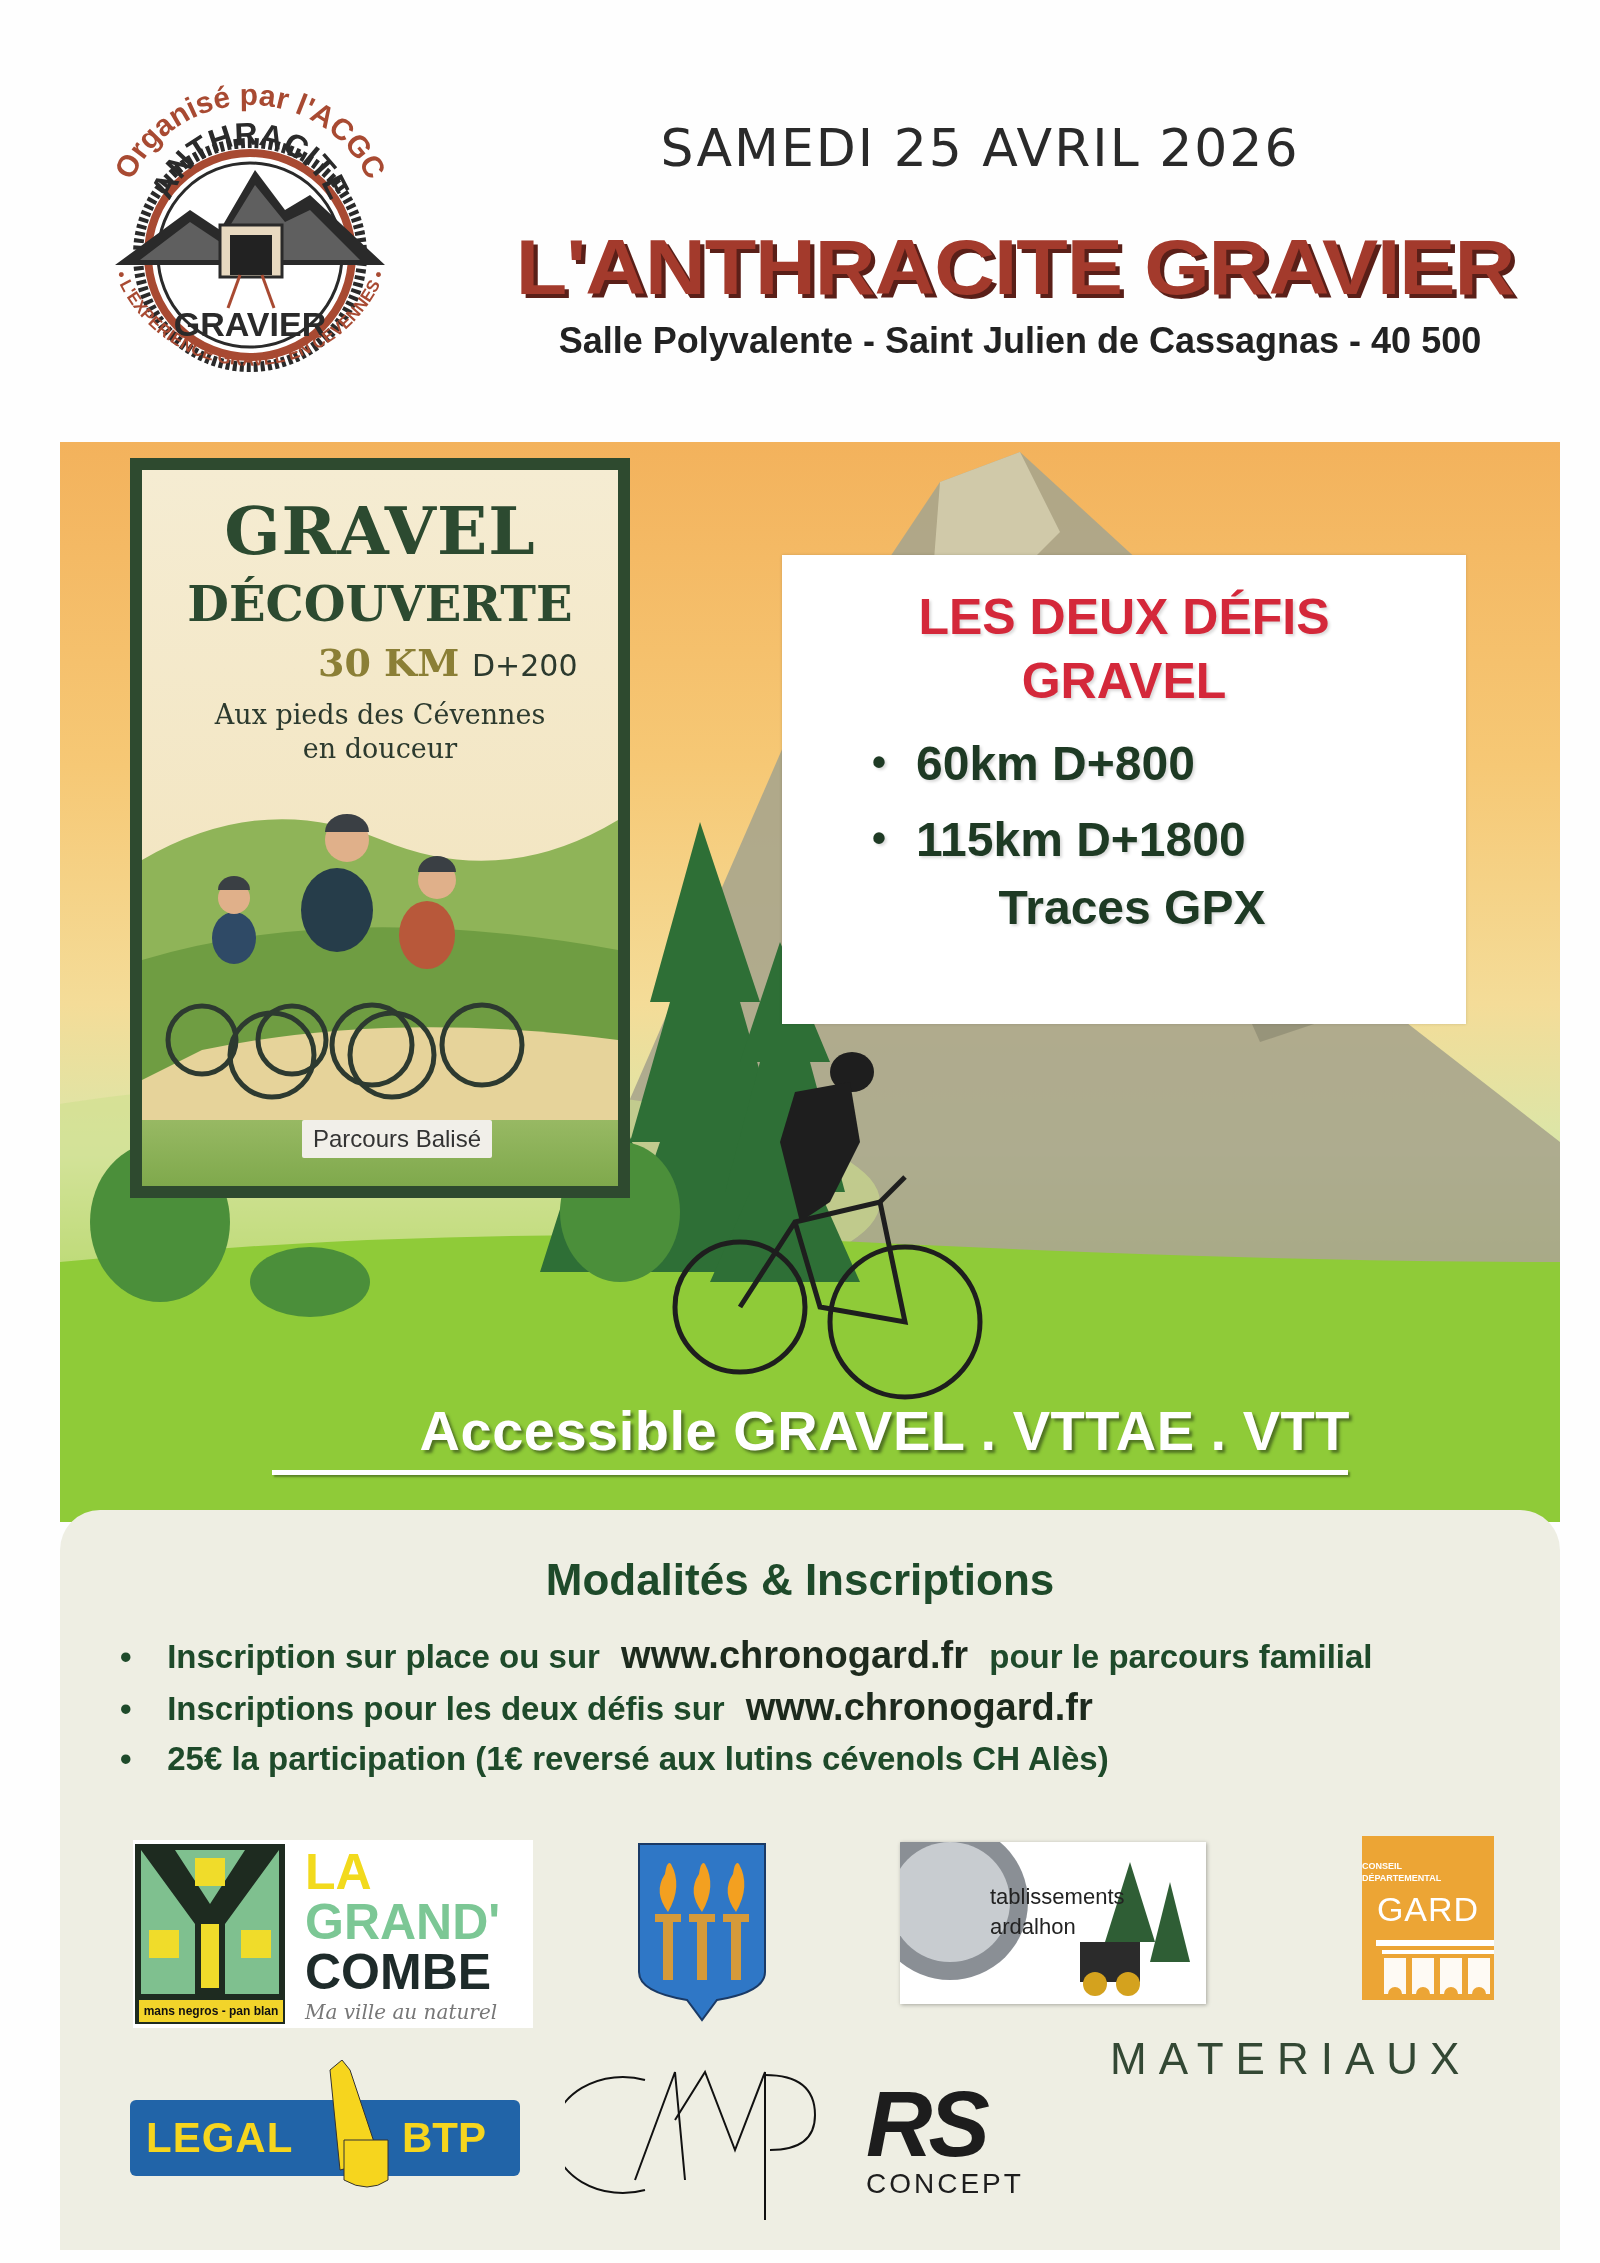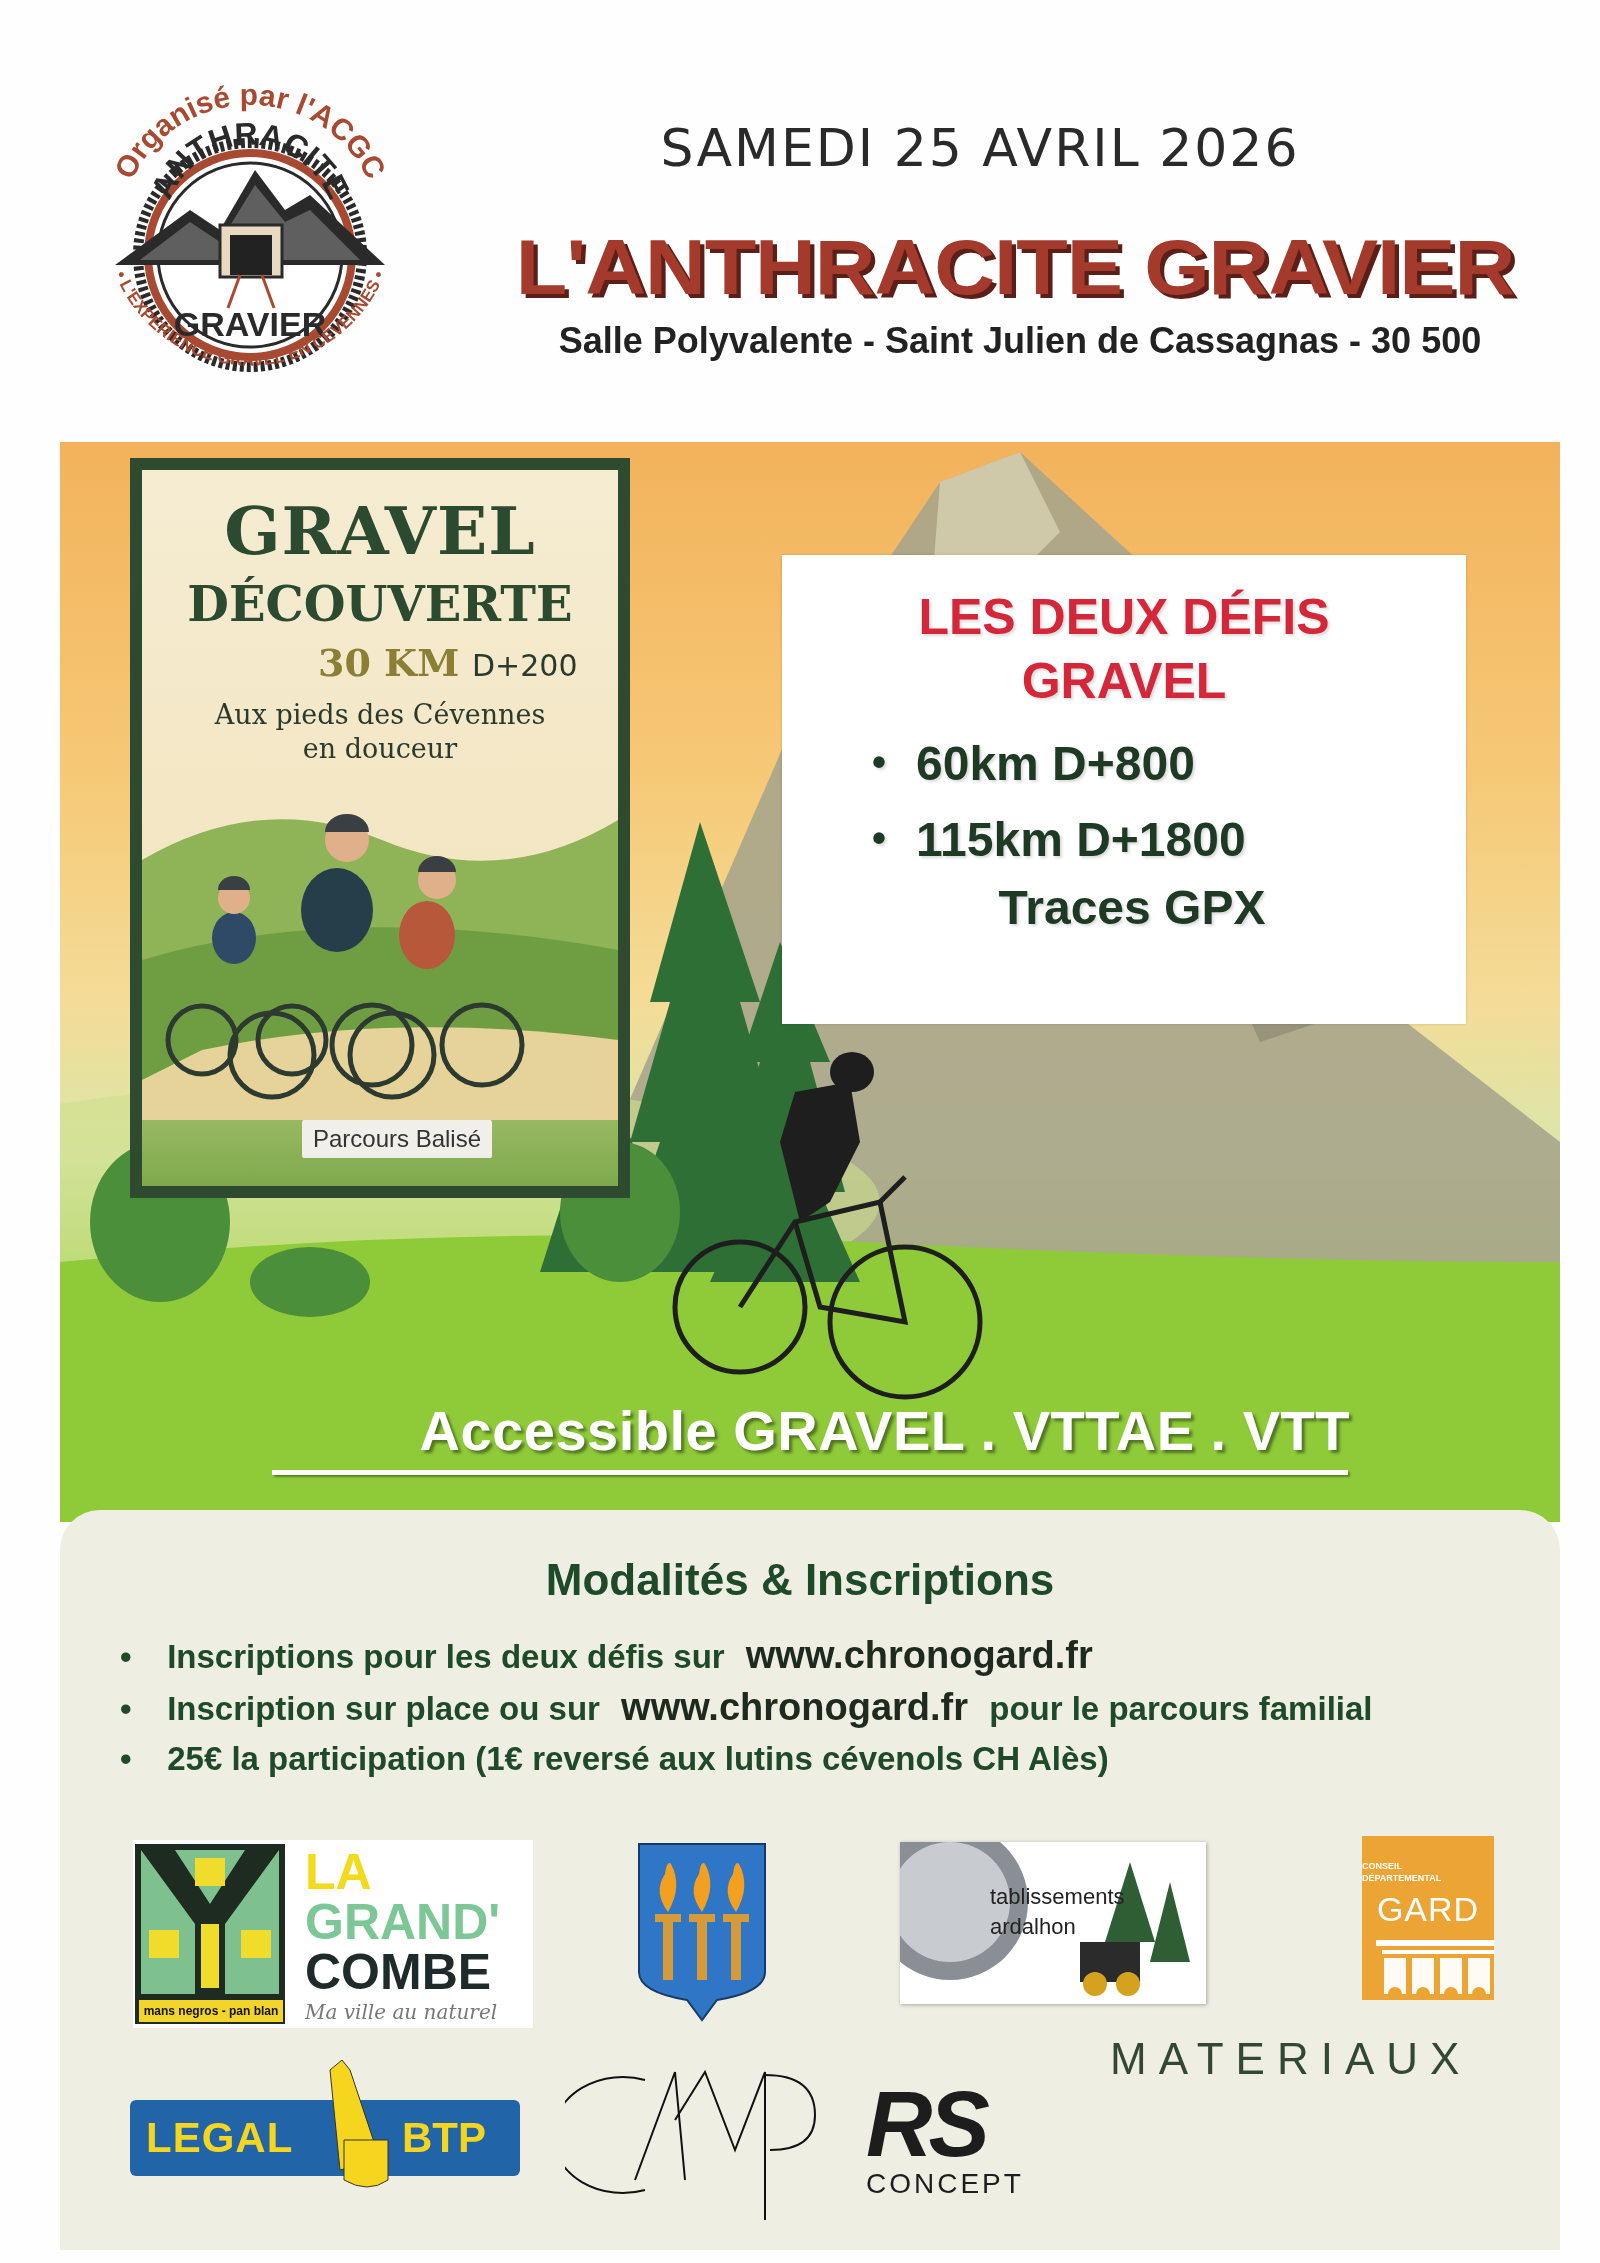"Salle Polyvalente - Saint Julien" div.abs { text: 30 500 -> 40 500 }
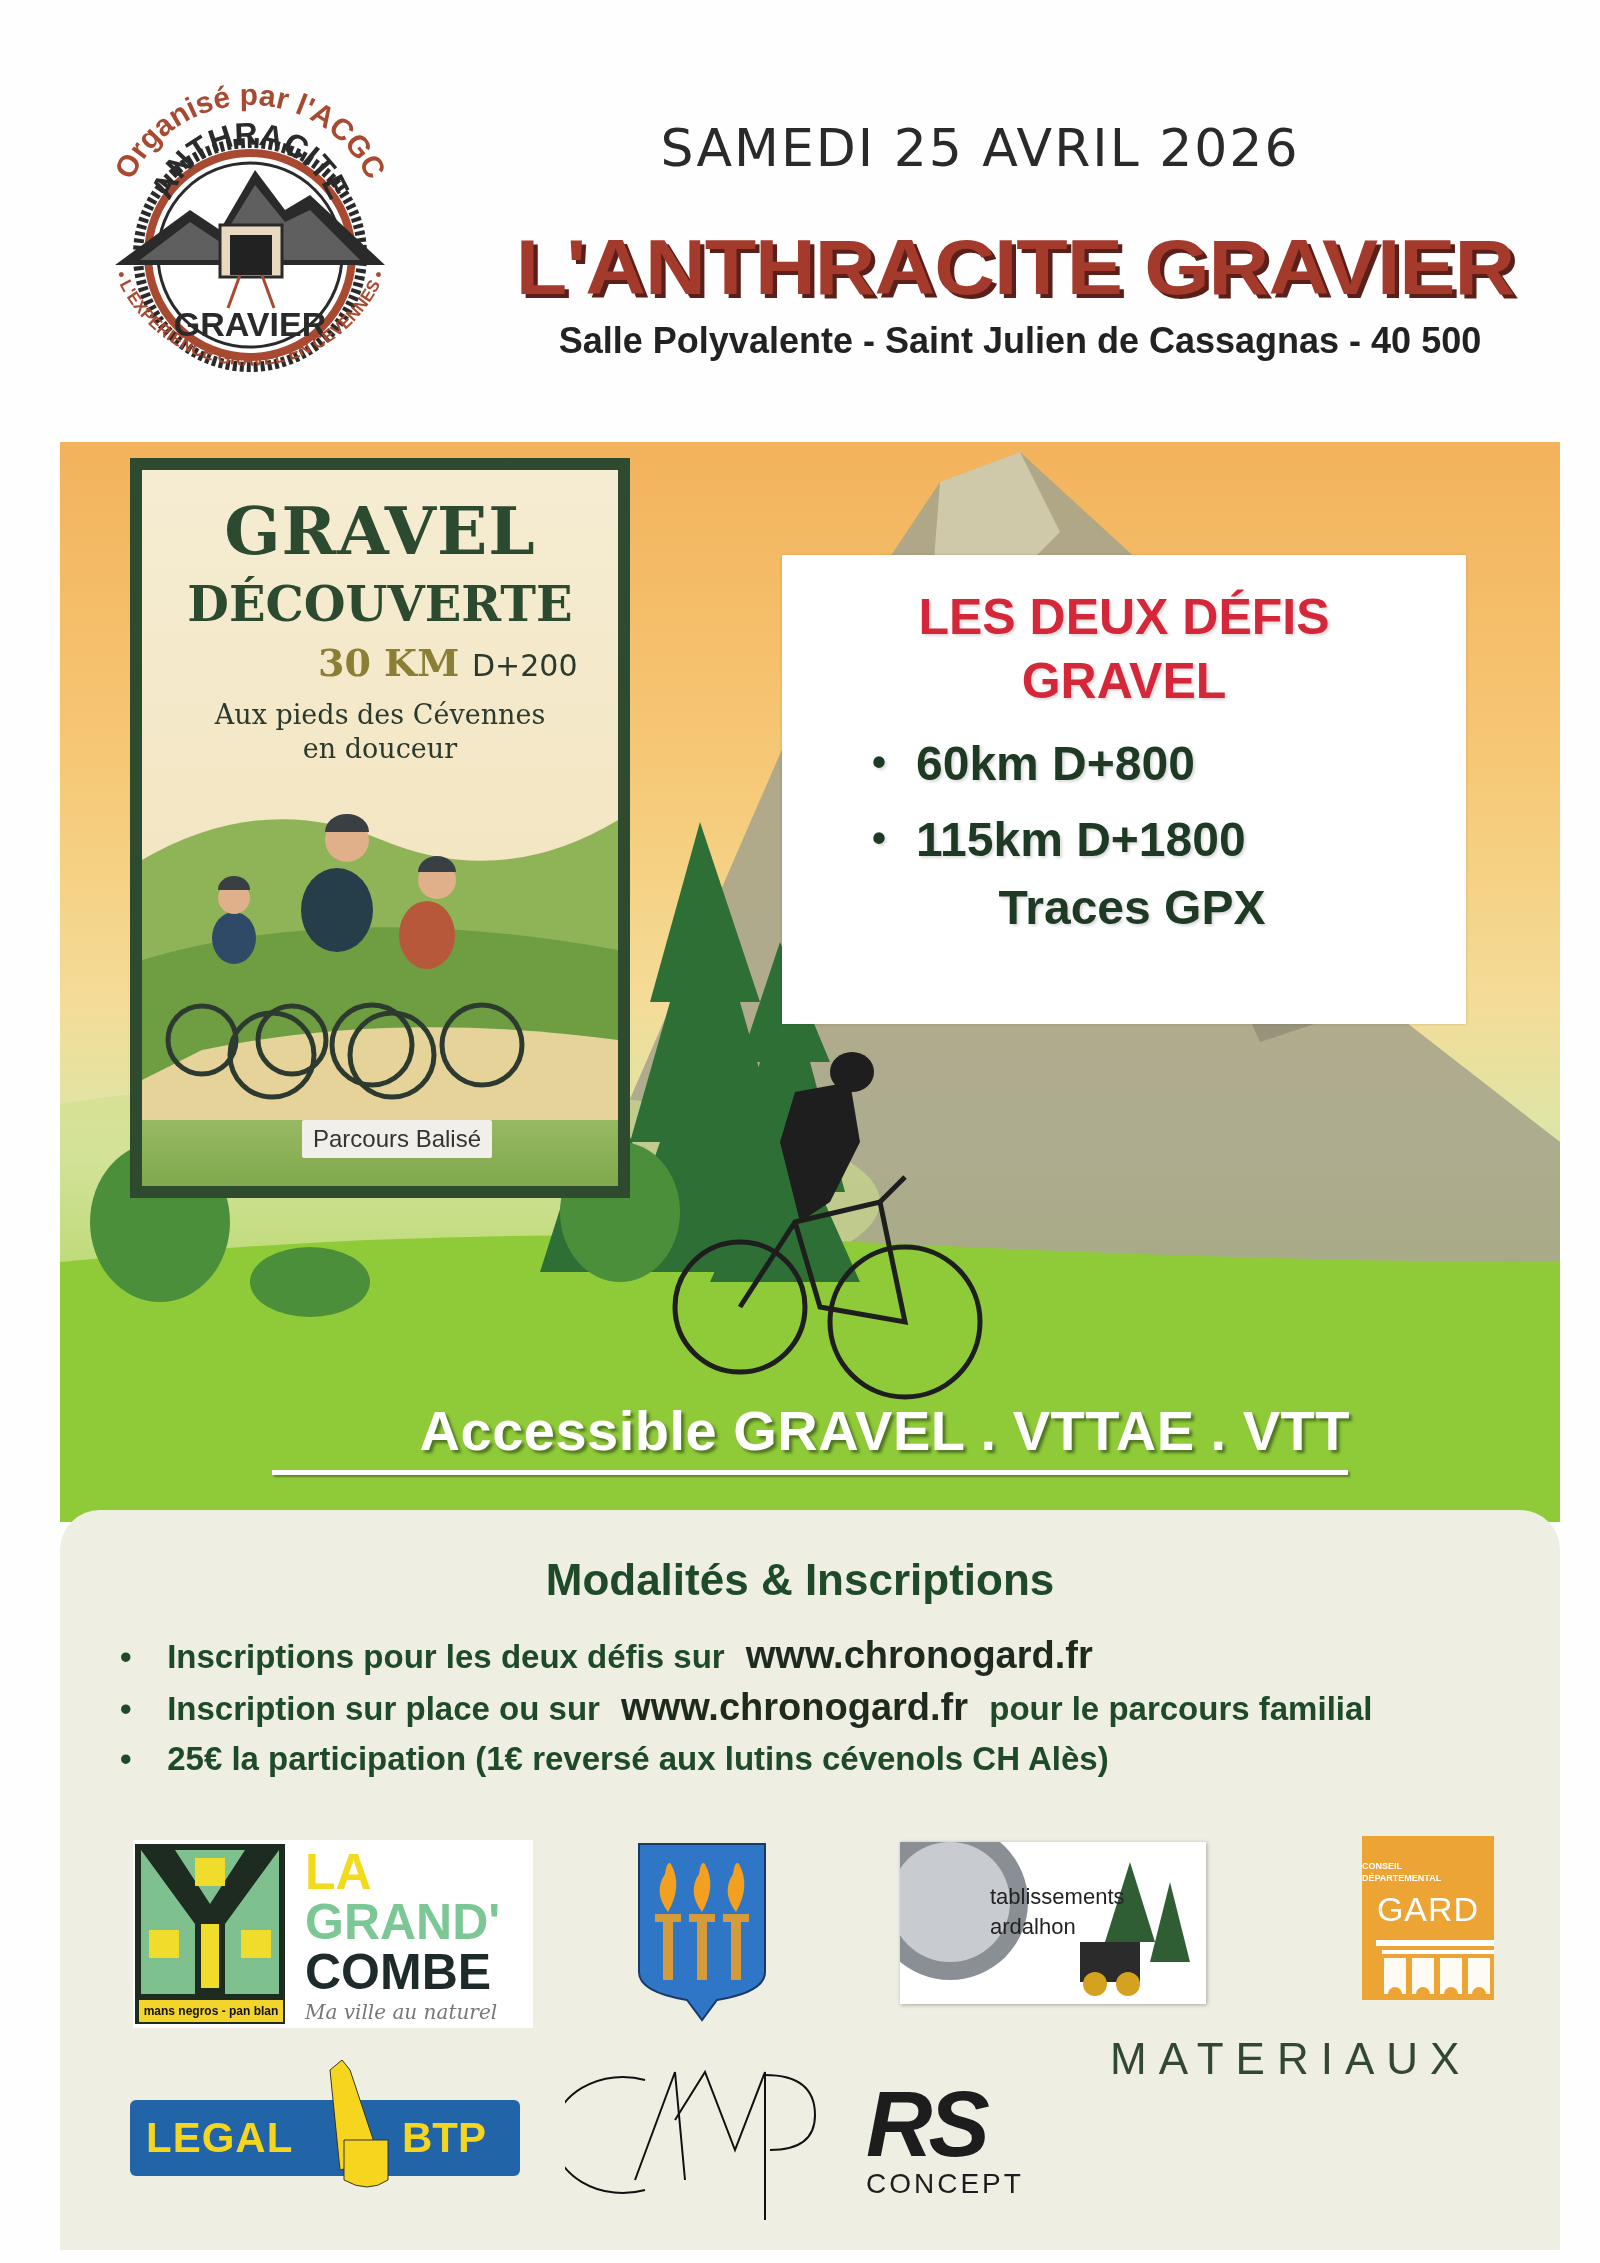"Inscriptions pour les deux défis" li { order: before "Inscription sur place ou sur" -> after "Inscription sur place ou sur" }
